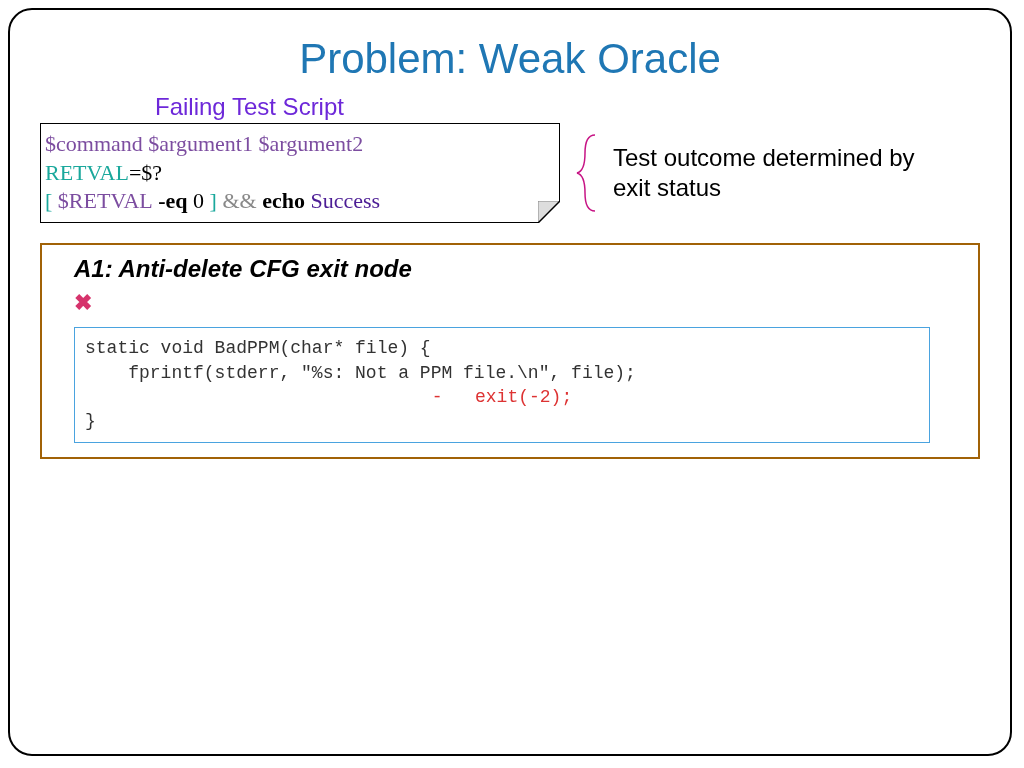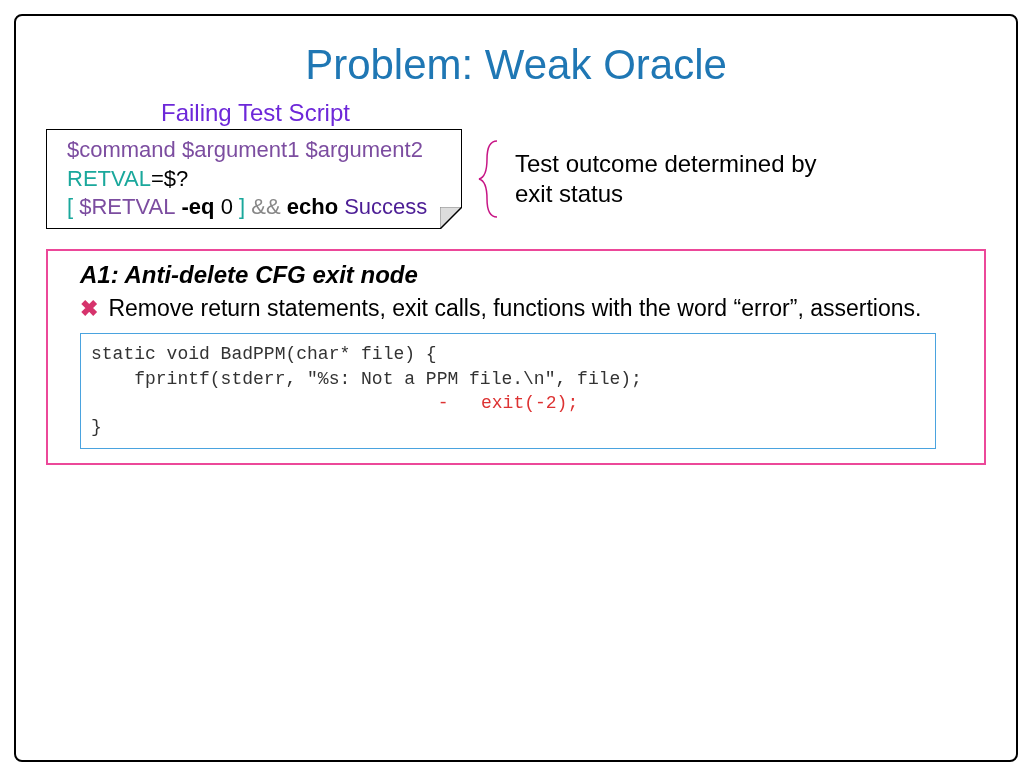"Problem: Weak Oracle" .slide { border-radius: 8px -> 24px; margin: 14px -> 8px }
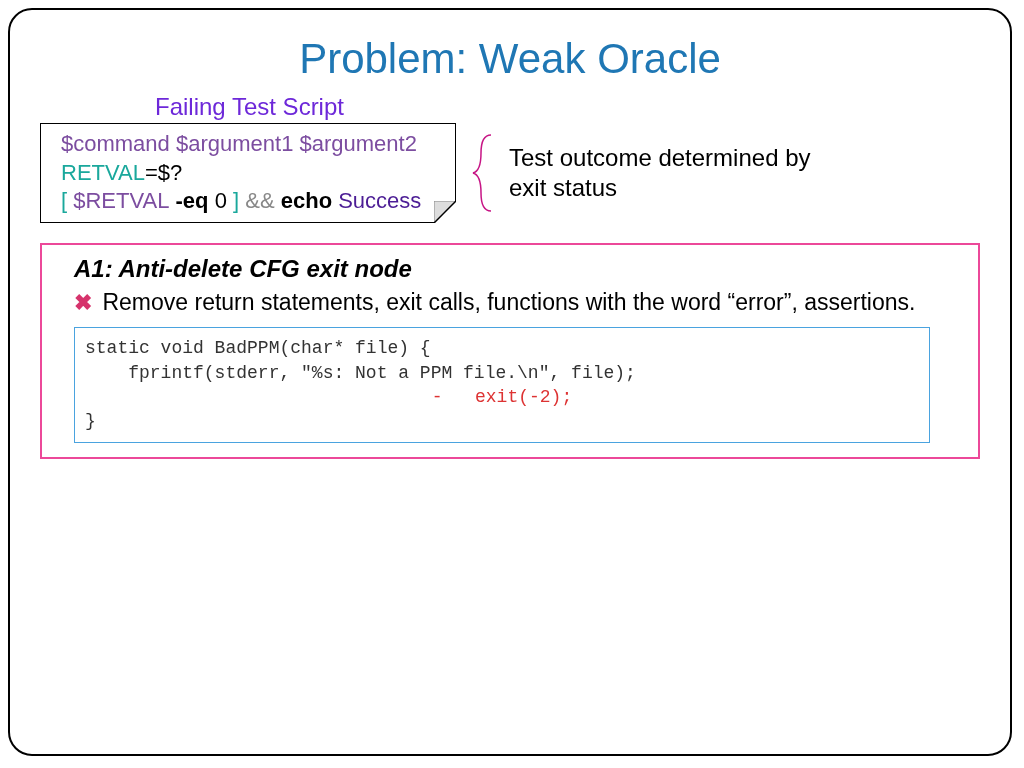"$command $argument1 $argument2" .script-box { font-family: Liberation Sans, sans-serif -> Liberation Serif, serif; padding: 6px 20px -> 6px 4px; width: 416px -> 520px }
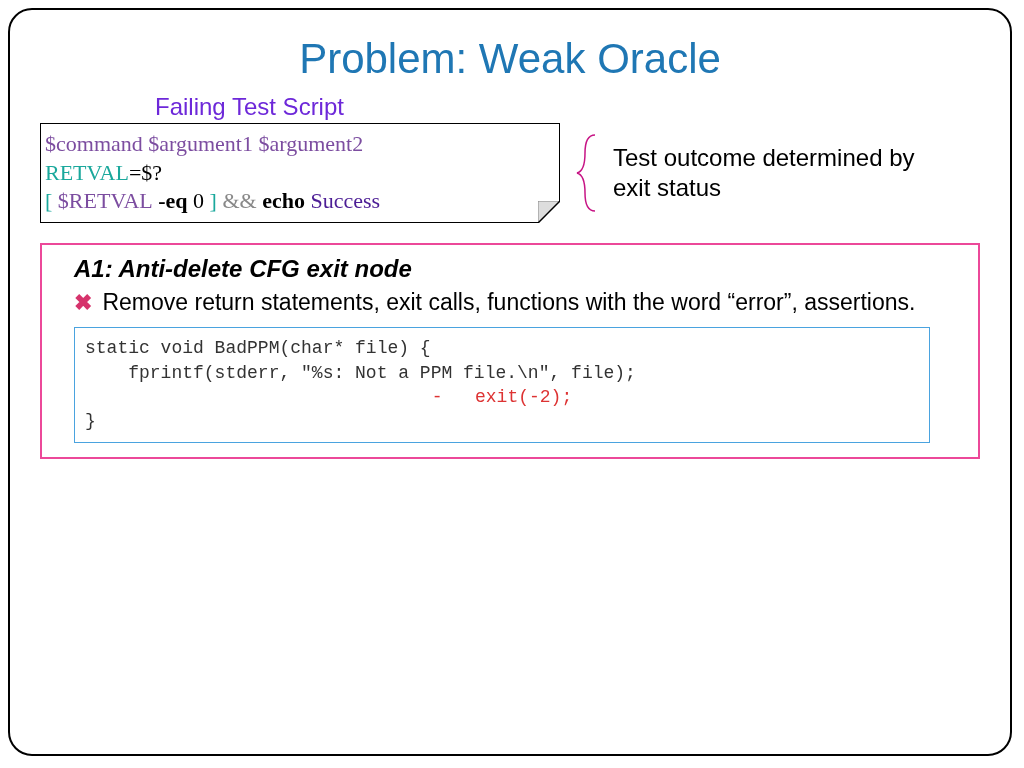"A1: Anti-delete CFG exit node" .purple-box { border: 2px solid #ec4899 -> 2px solid #a16207 }
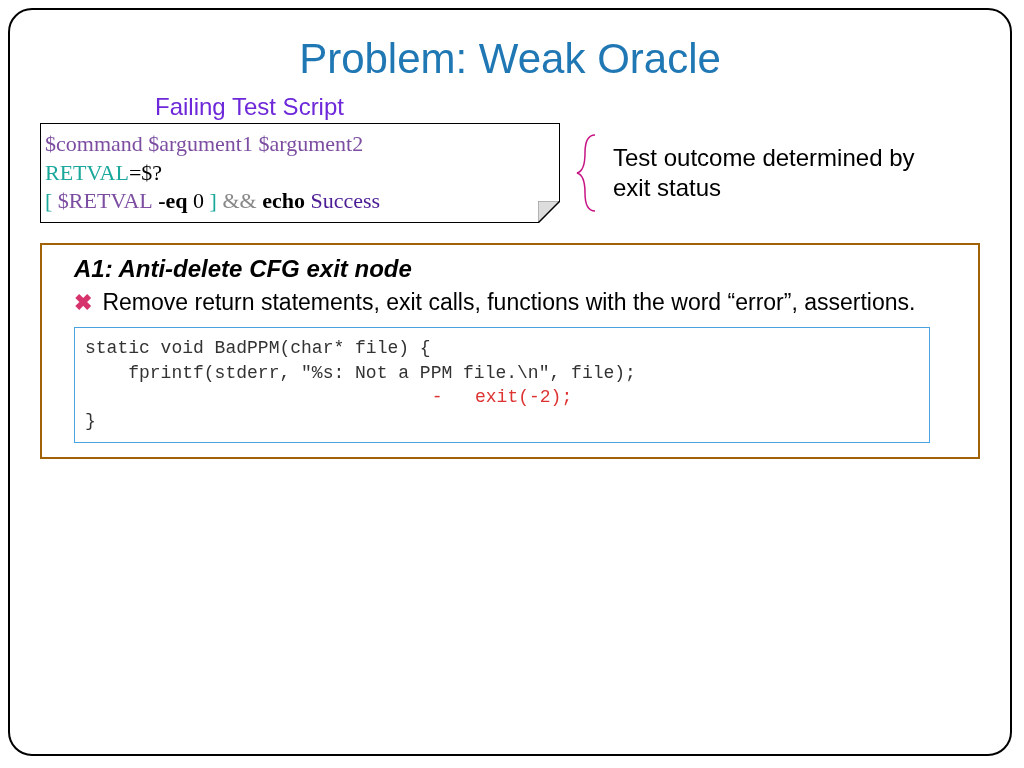"Remove return statements, exit calls," span { html: <span>Remove return statements, exit calls, functions with the word “error”, assertions.</span> -> none }
